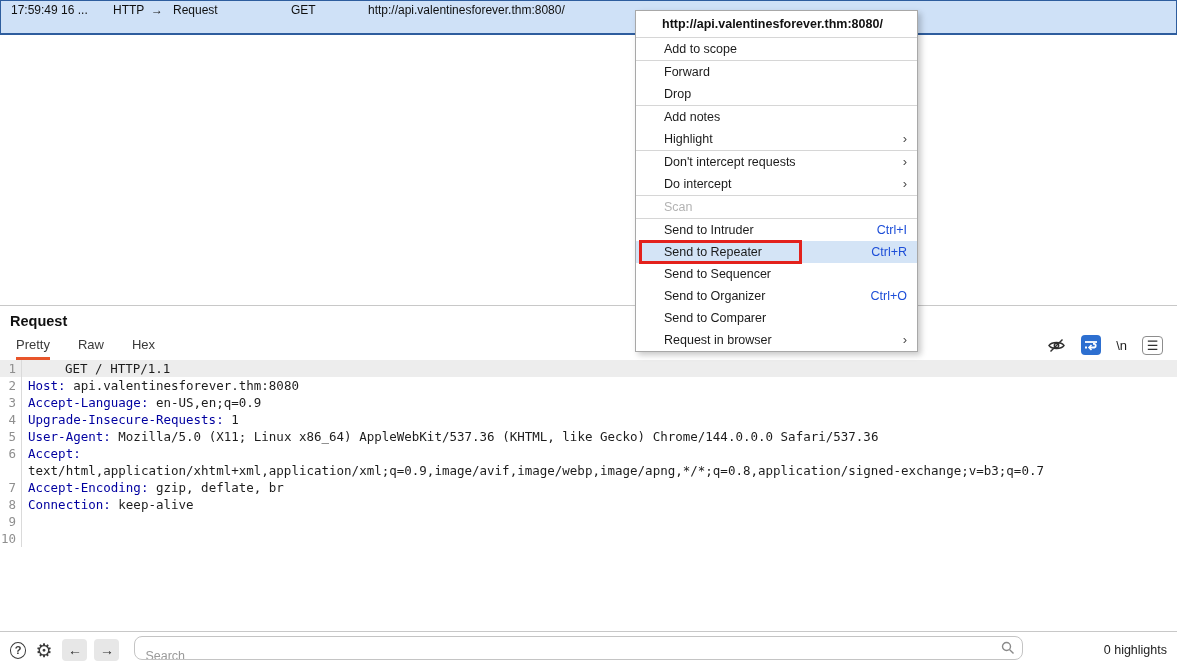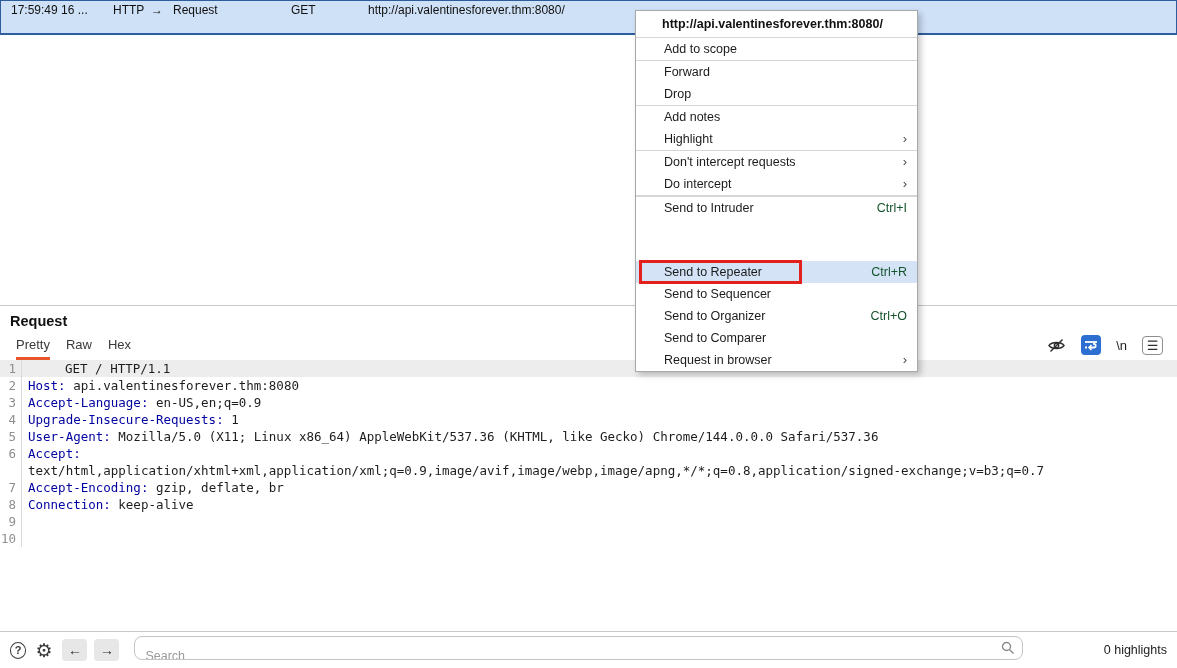"Scan" div.ctx-item { html: none -> <div> <span>Scan</span> </div> }
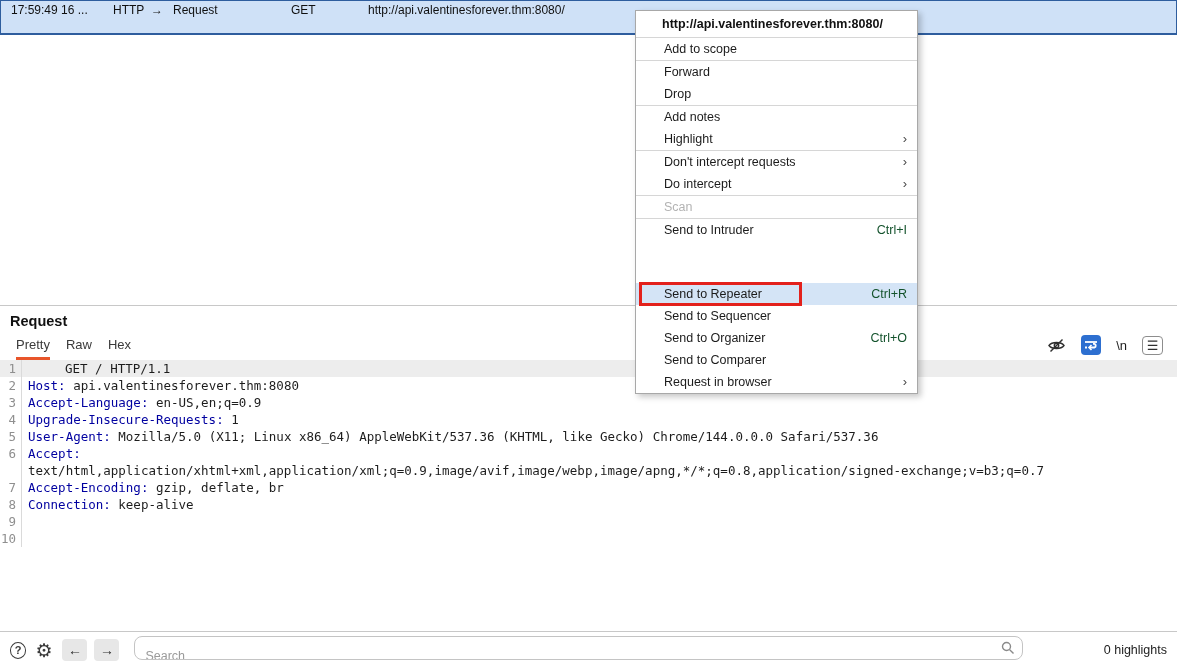"Ctrl+I" .ctx-shortcut { color: #14532d -> #1d4ed8 }
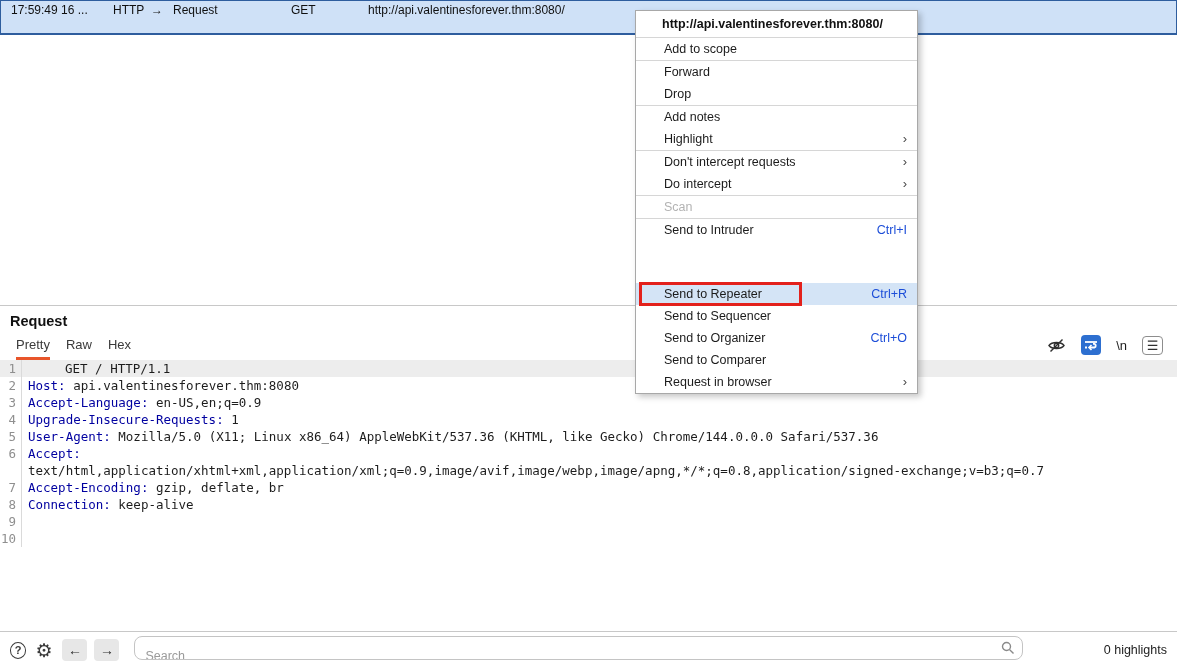"Send to Repeater" .ctx-item.highlighted { margin-top: 42px -> none }
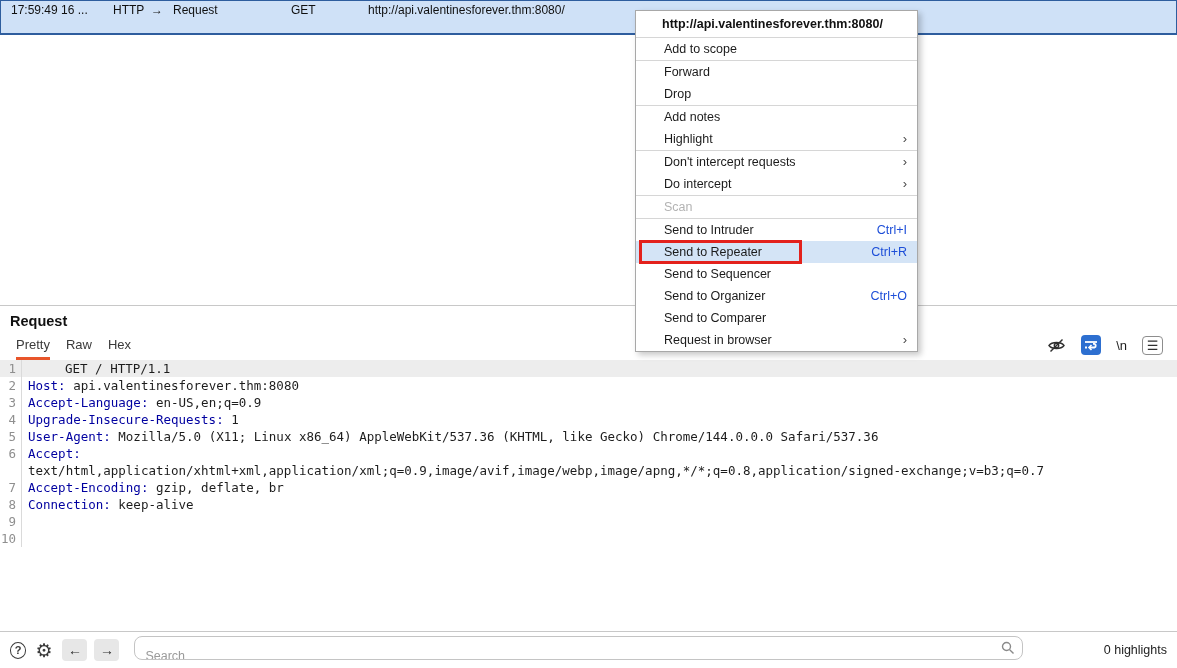"Pretty" .req-tabs { gap: 16px -> 28px }
